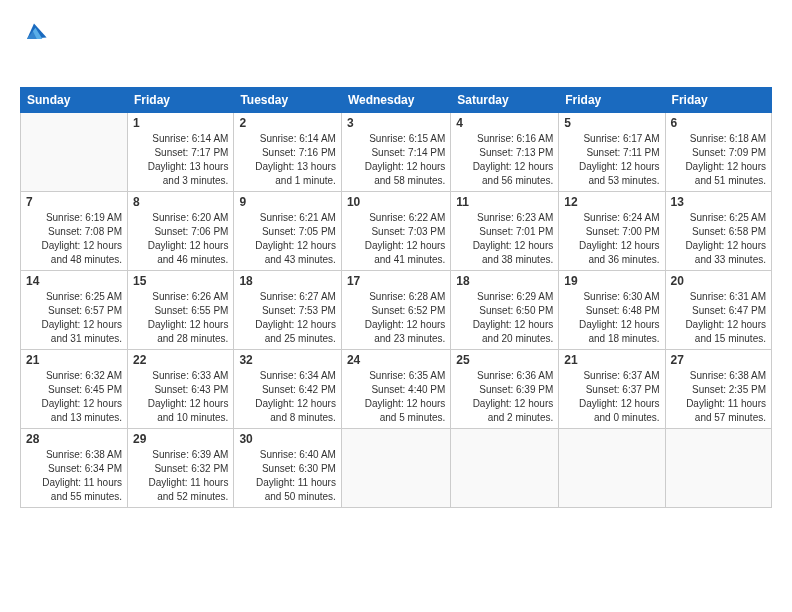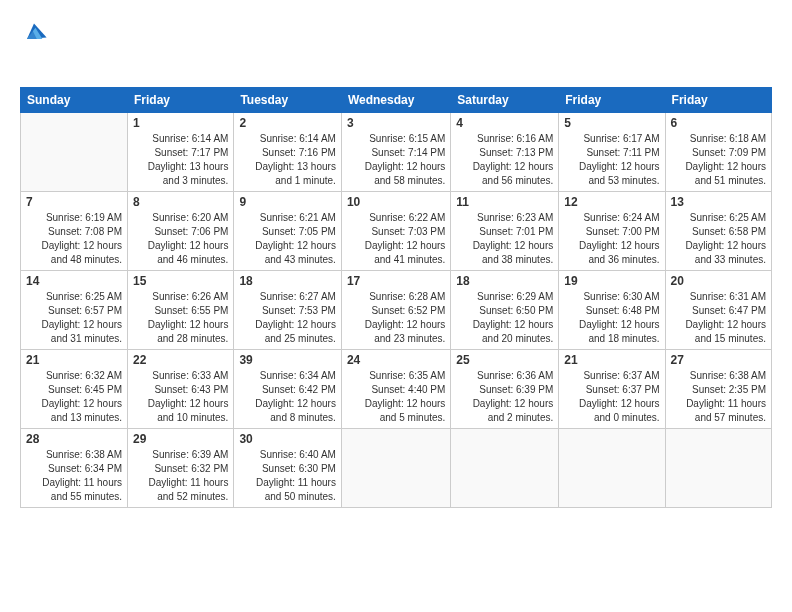"39" span.day-num { text: 39 -> 32 }
